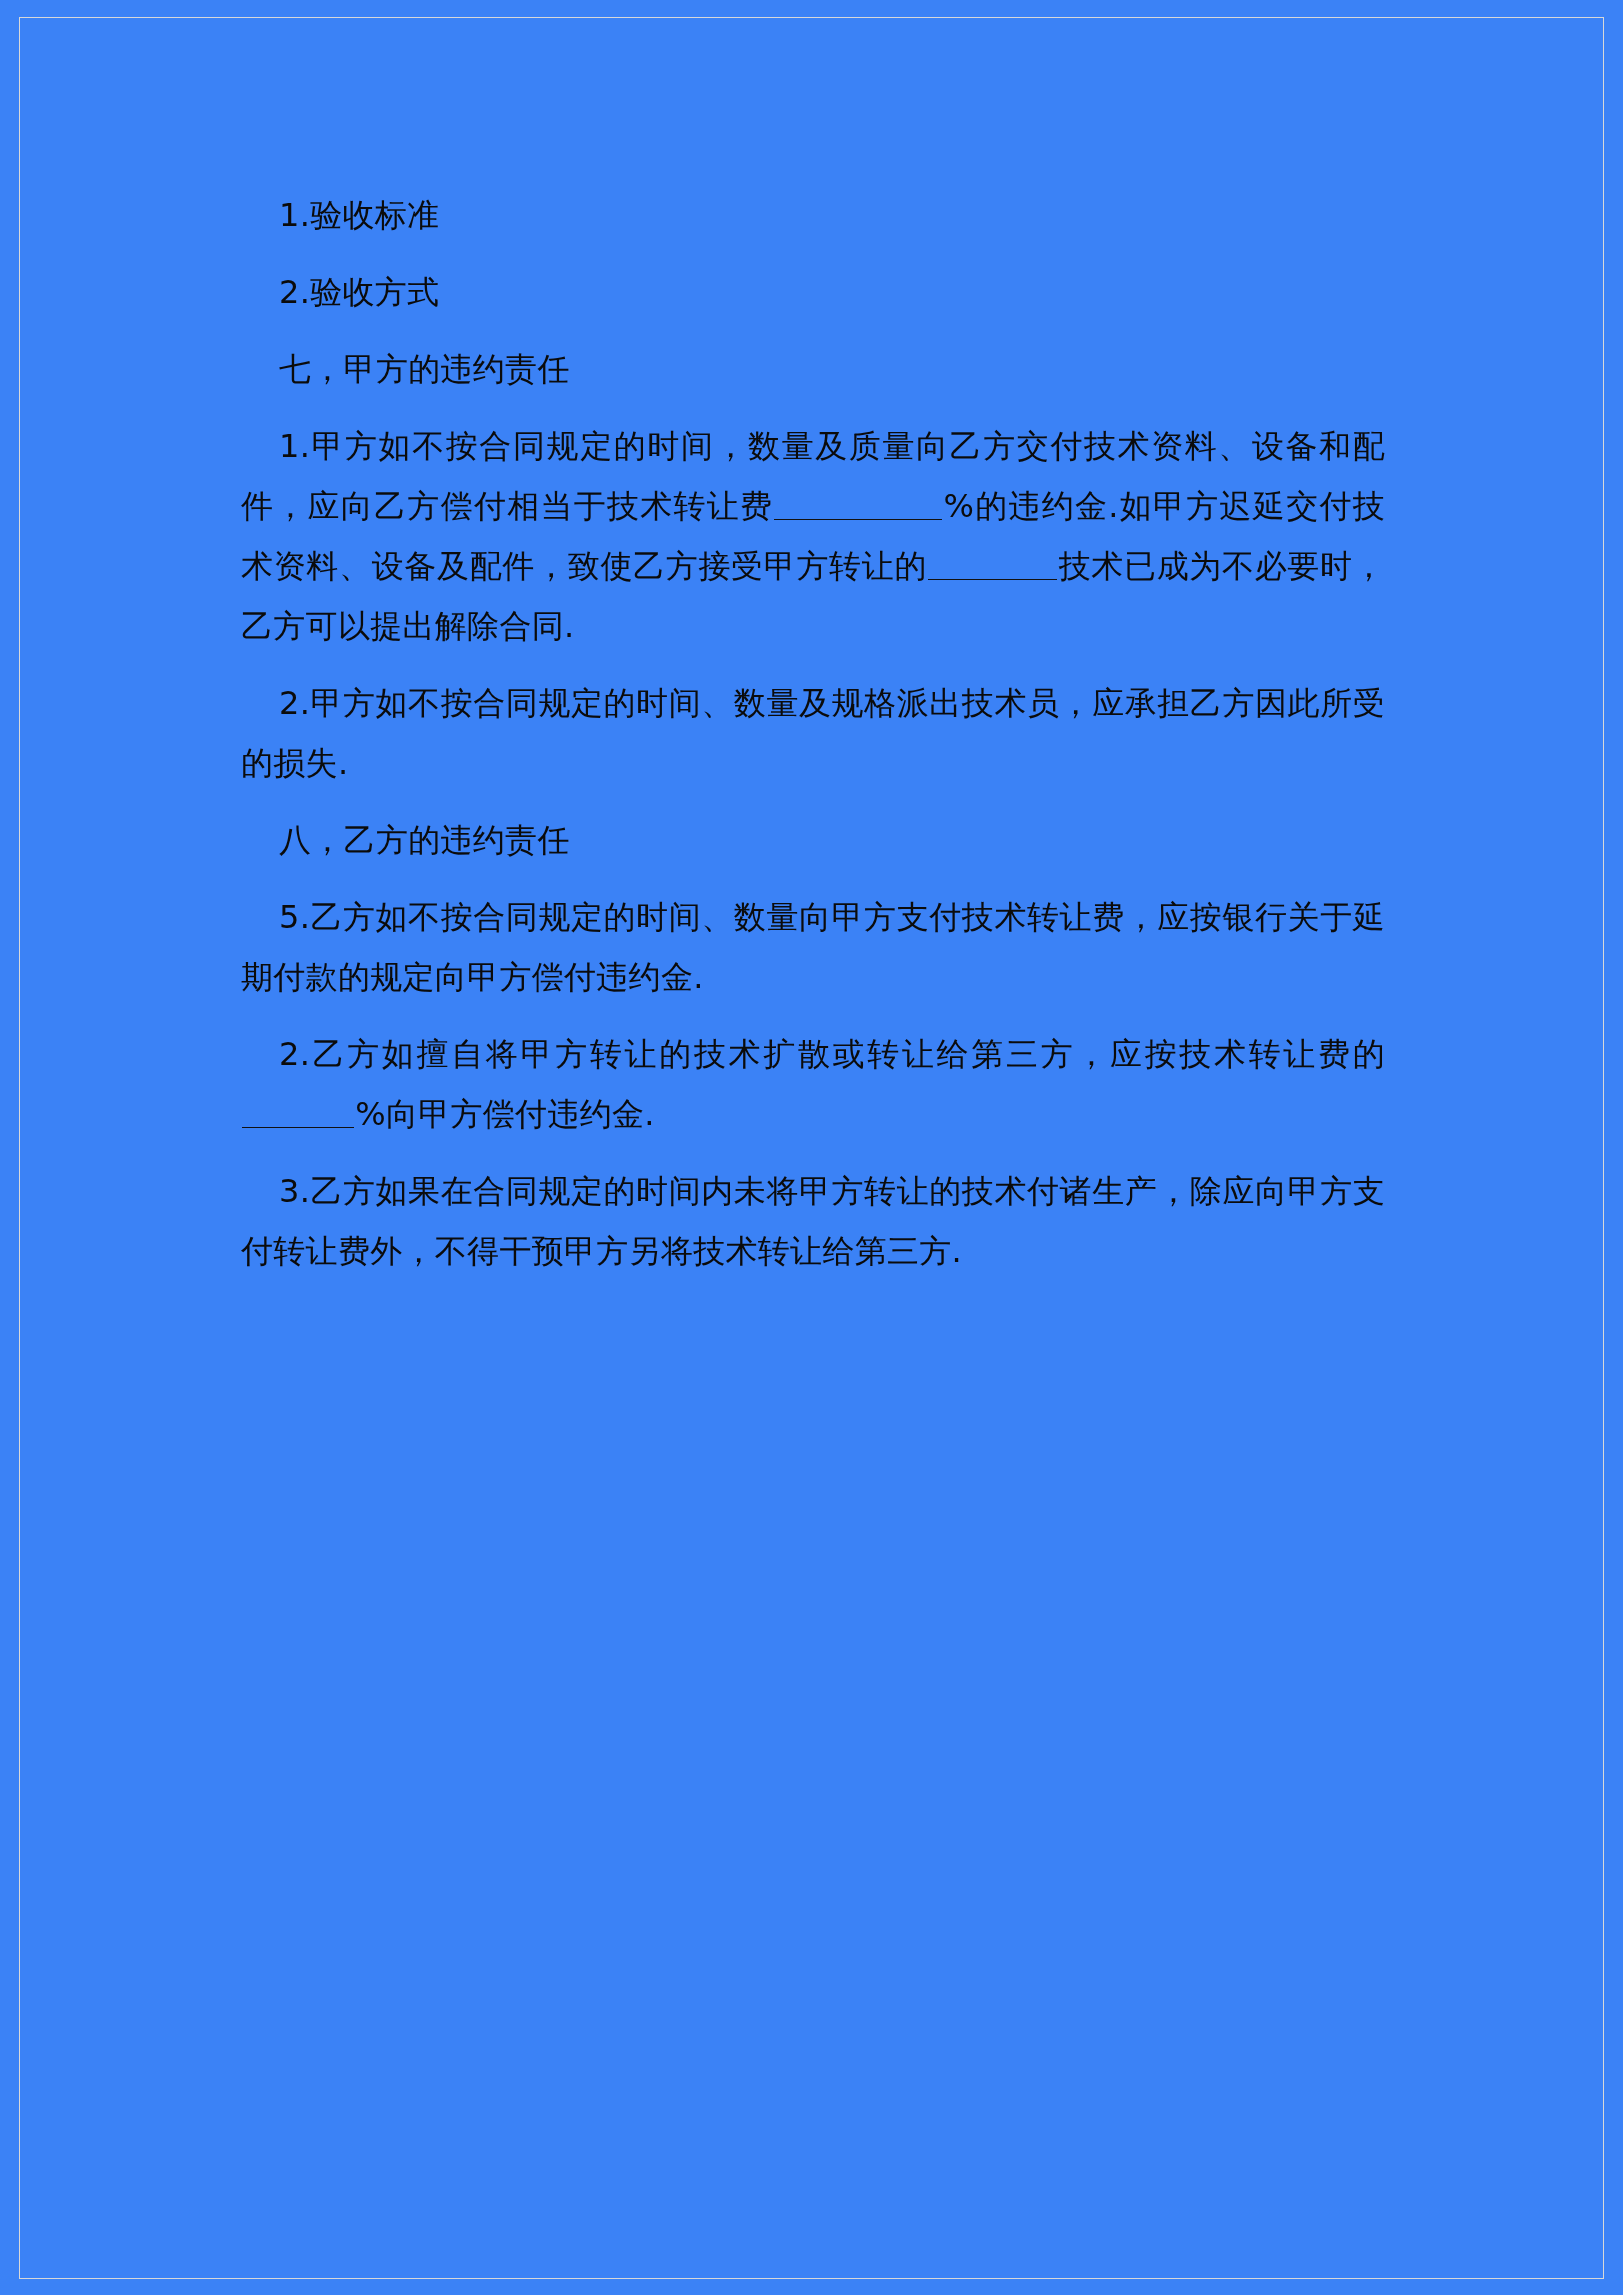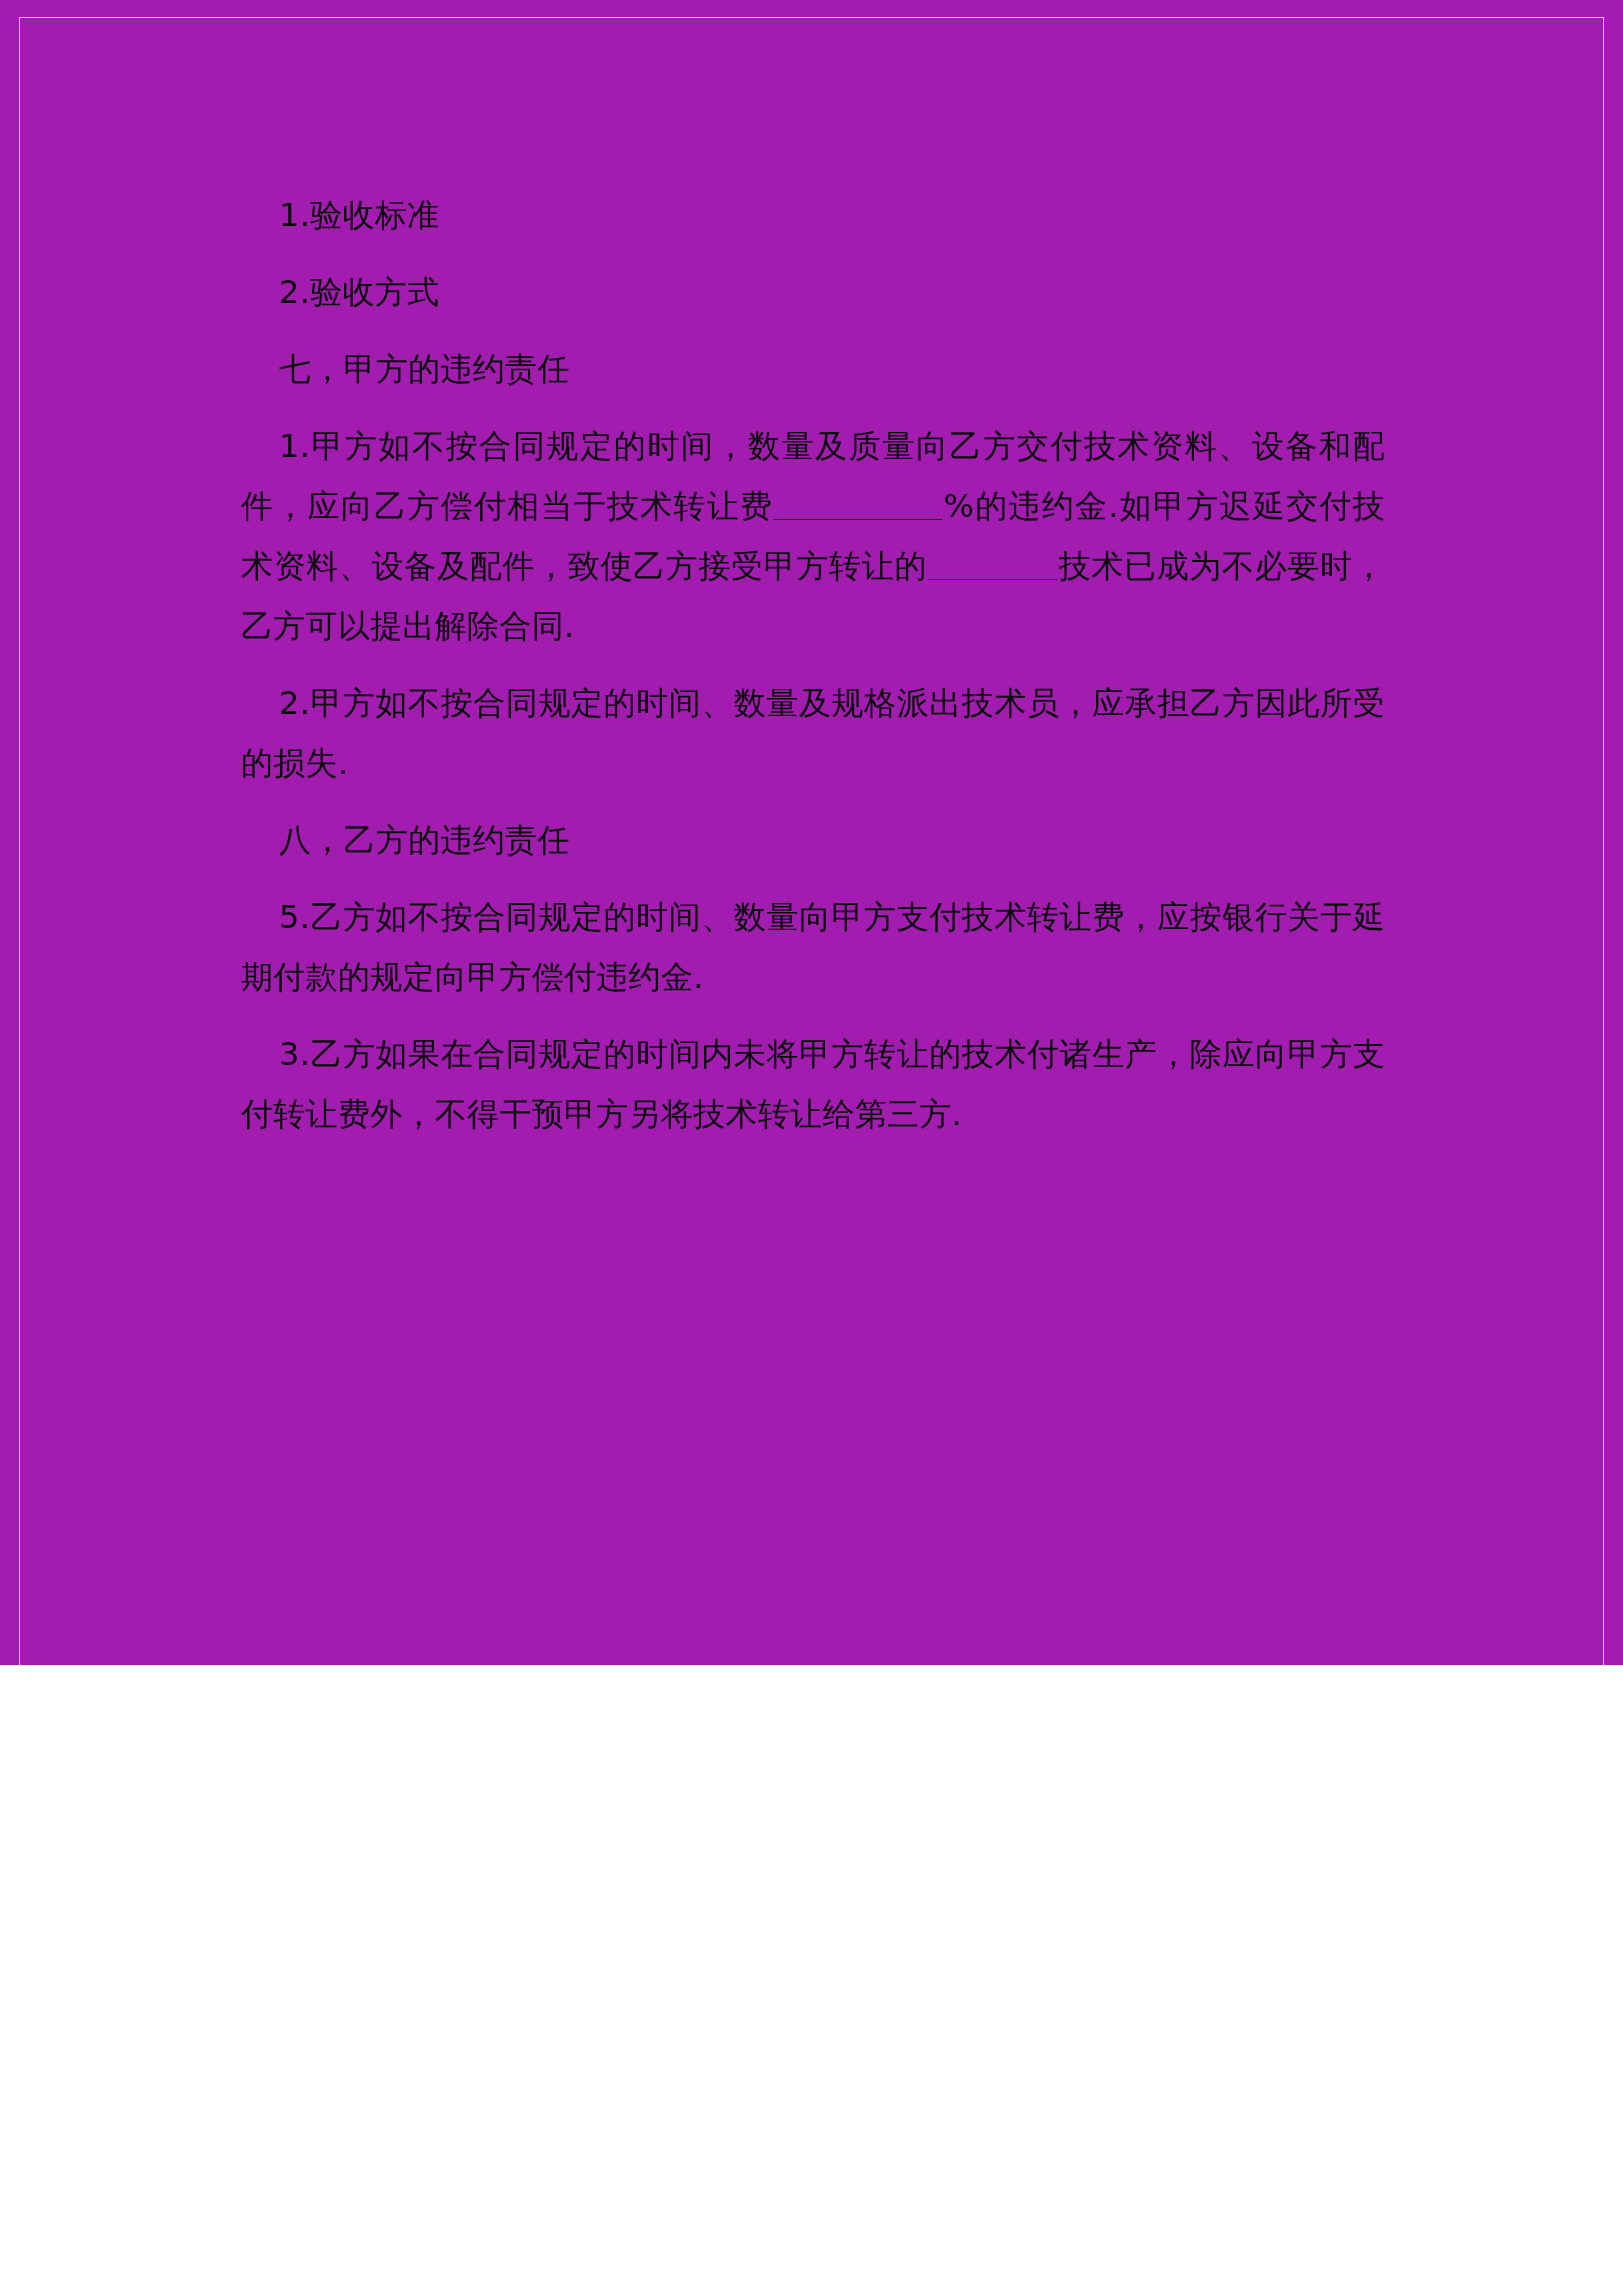"1.验收标准" .page { background: #a21caf -> #3b82f6; height: 1665px -> 2295px }
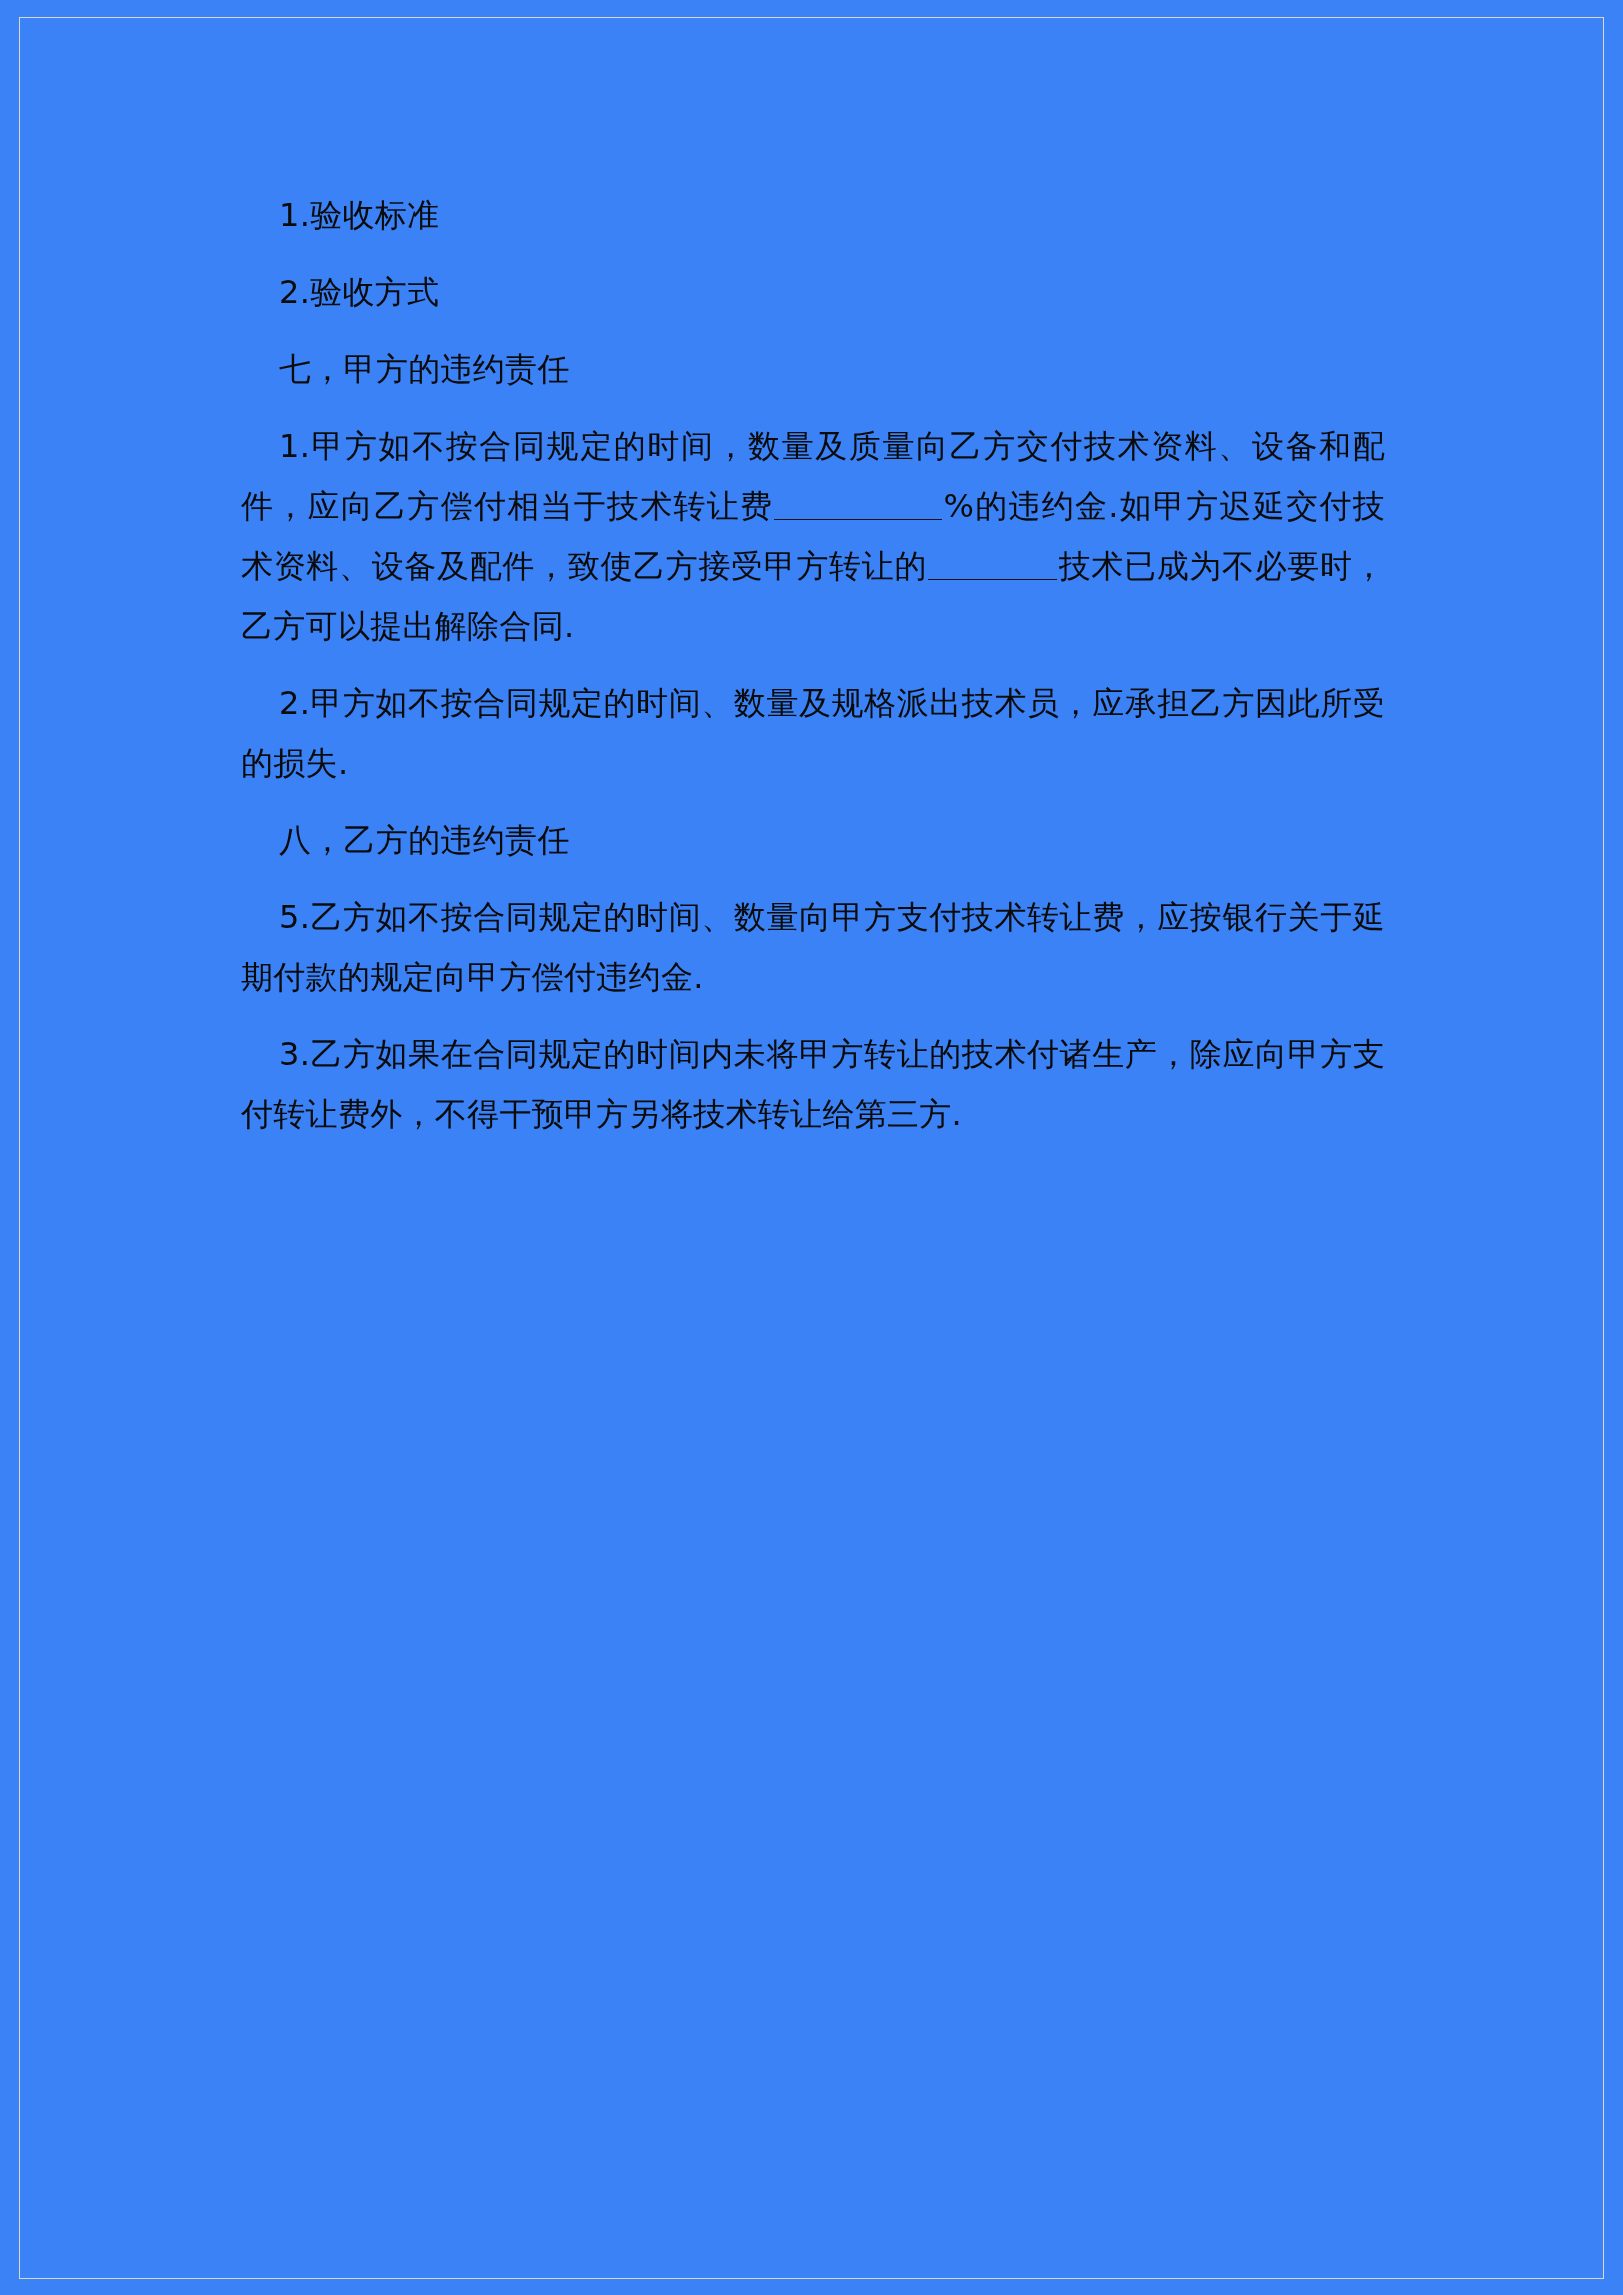"2.乙方如擅自将甲方转让的技术扩散或转让给第三方，应按技术转让费的%向甲方偿付违" p.para { html: none -> <p><span></span><span>2.乙方如擅自将甲方转让的技术扩散或转让给第三方，应按技术转让费的</span><span></span><span>%向甲方偿付违约金.</span></p> }
